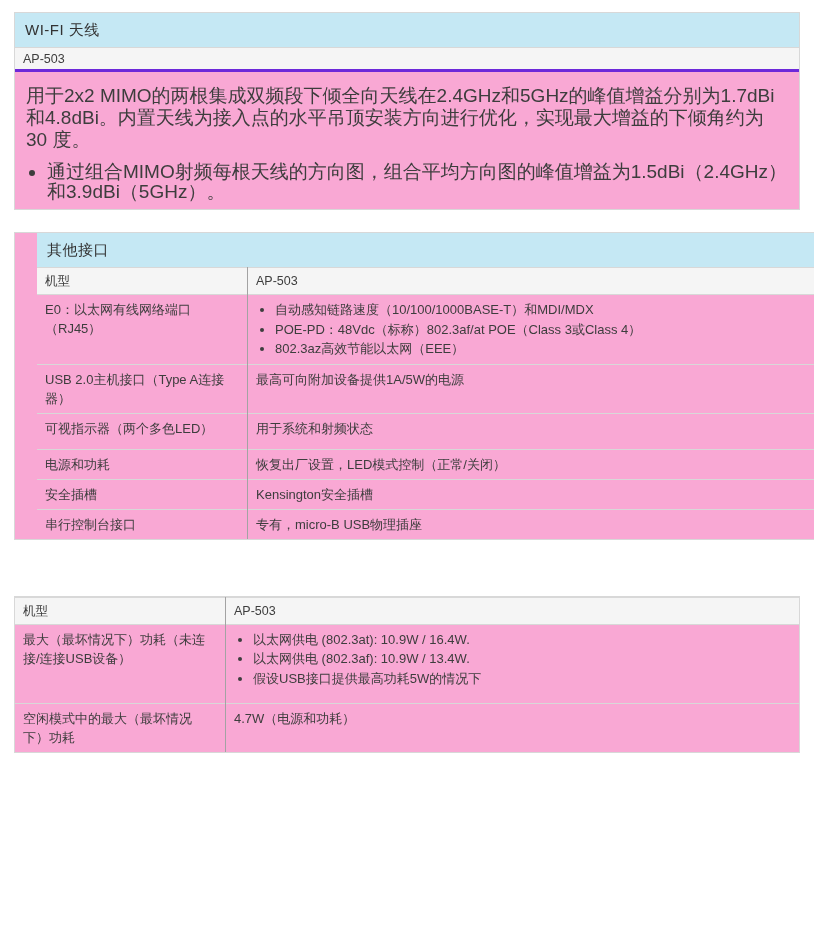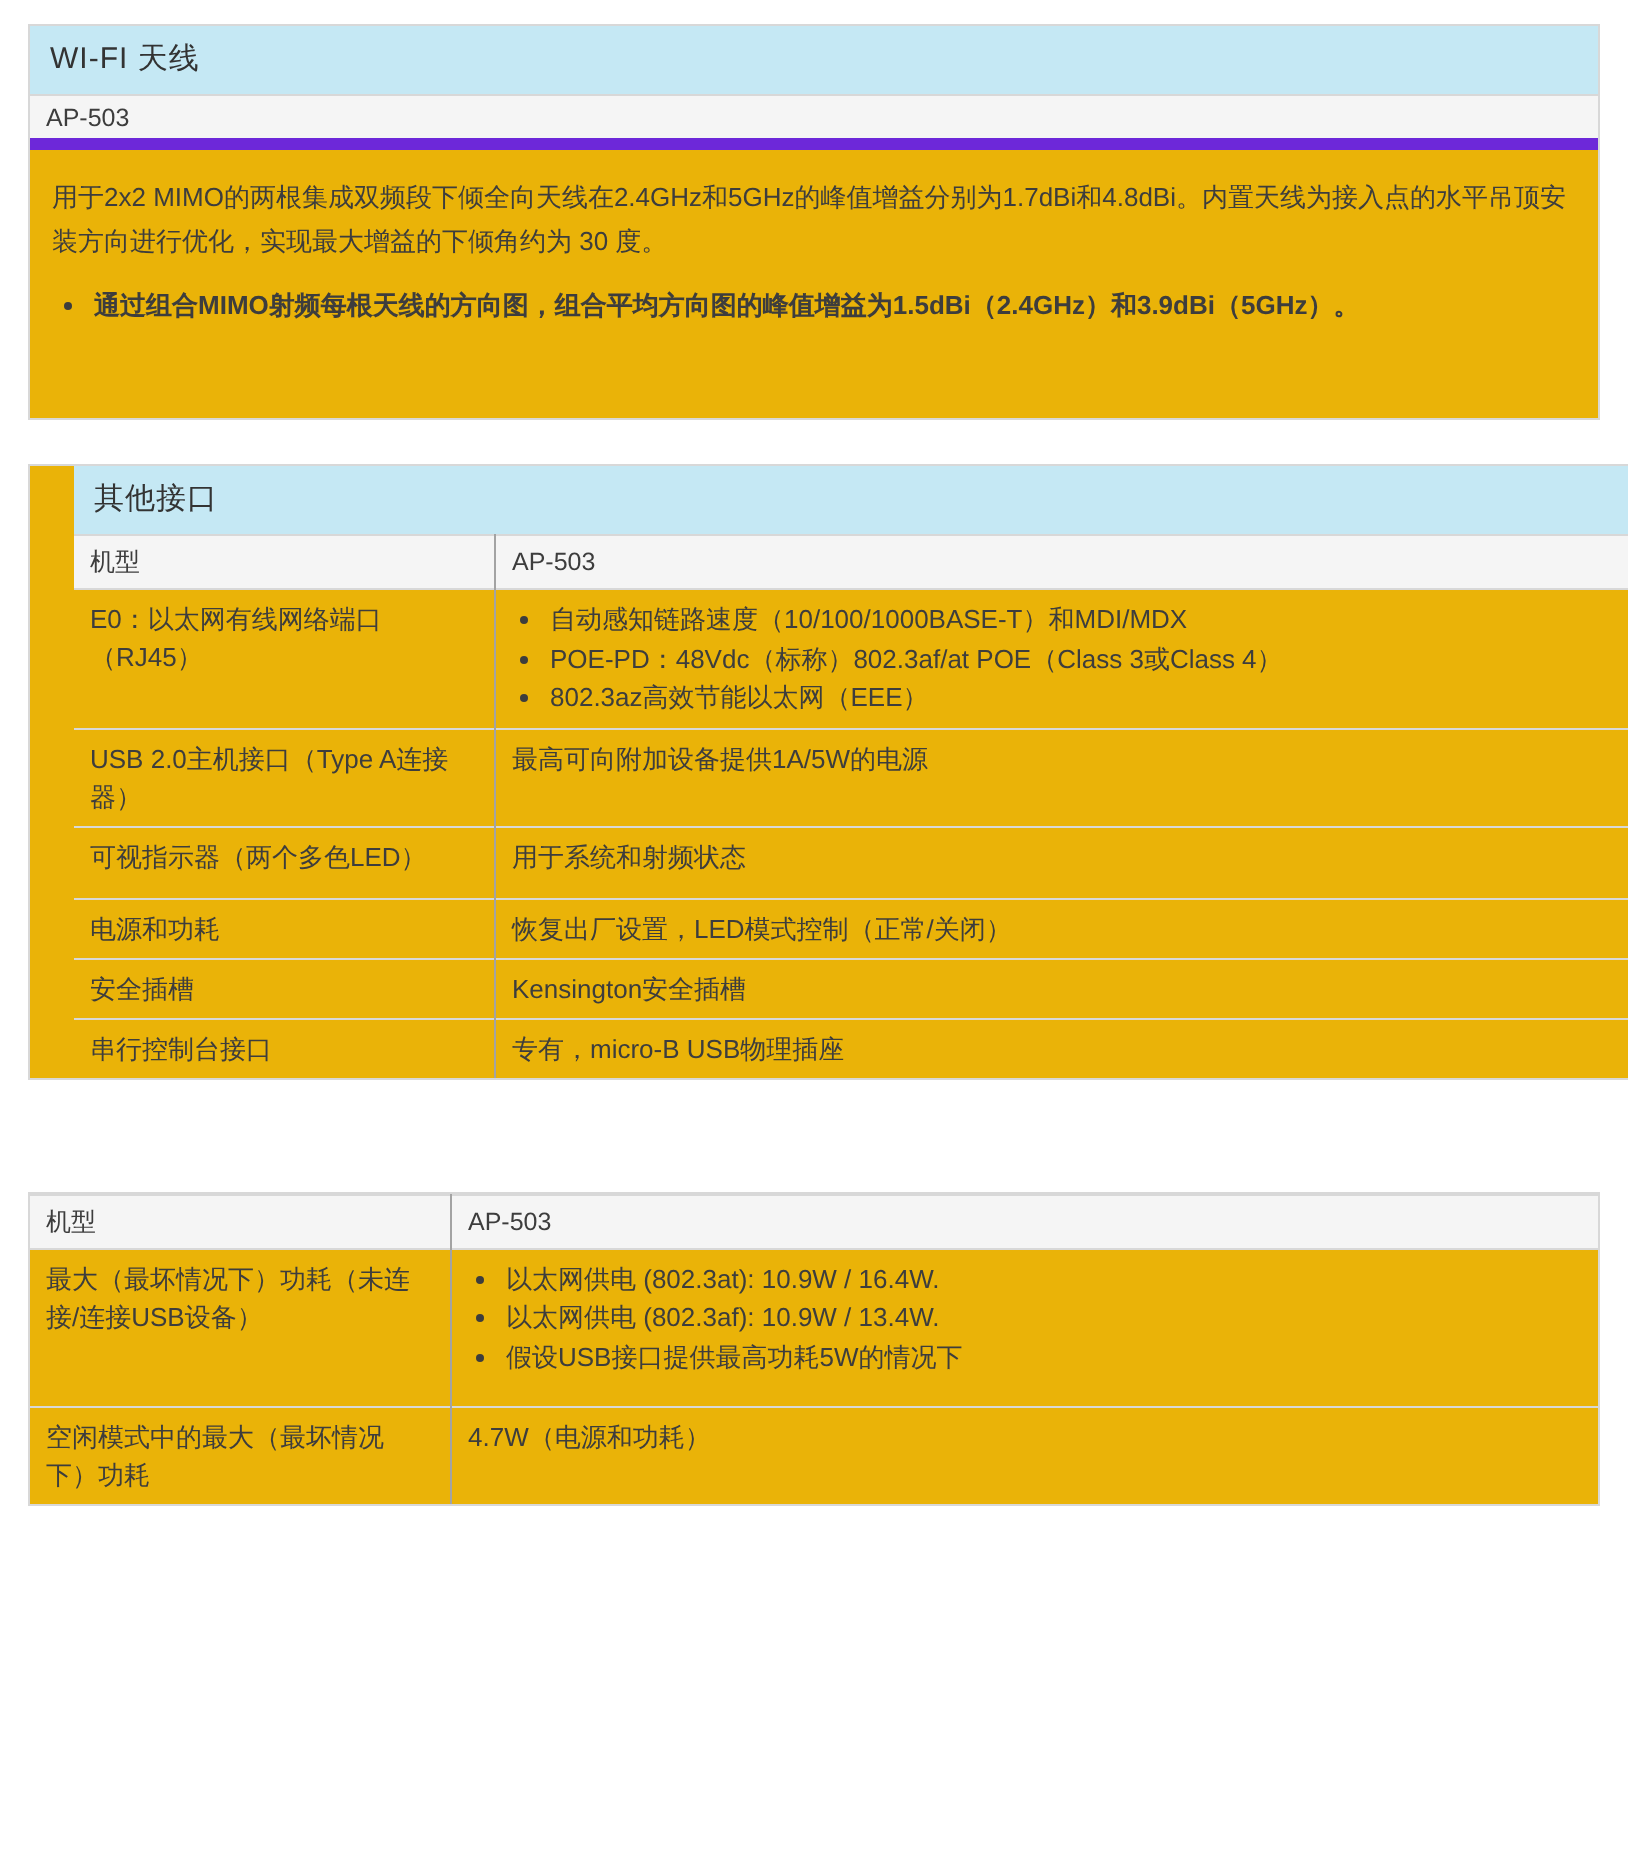"WI-FI 天线" .spec-section { background: #eab308 -> #f9a8d4 }
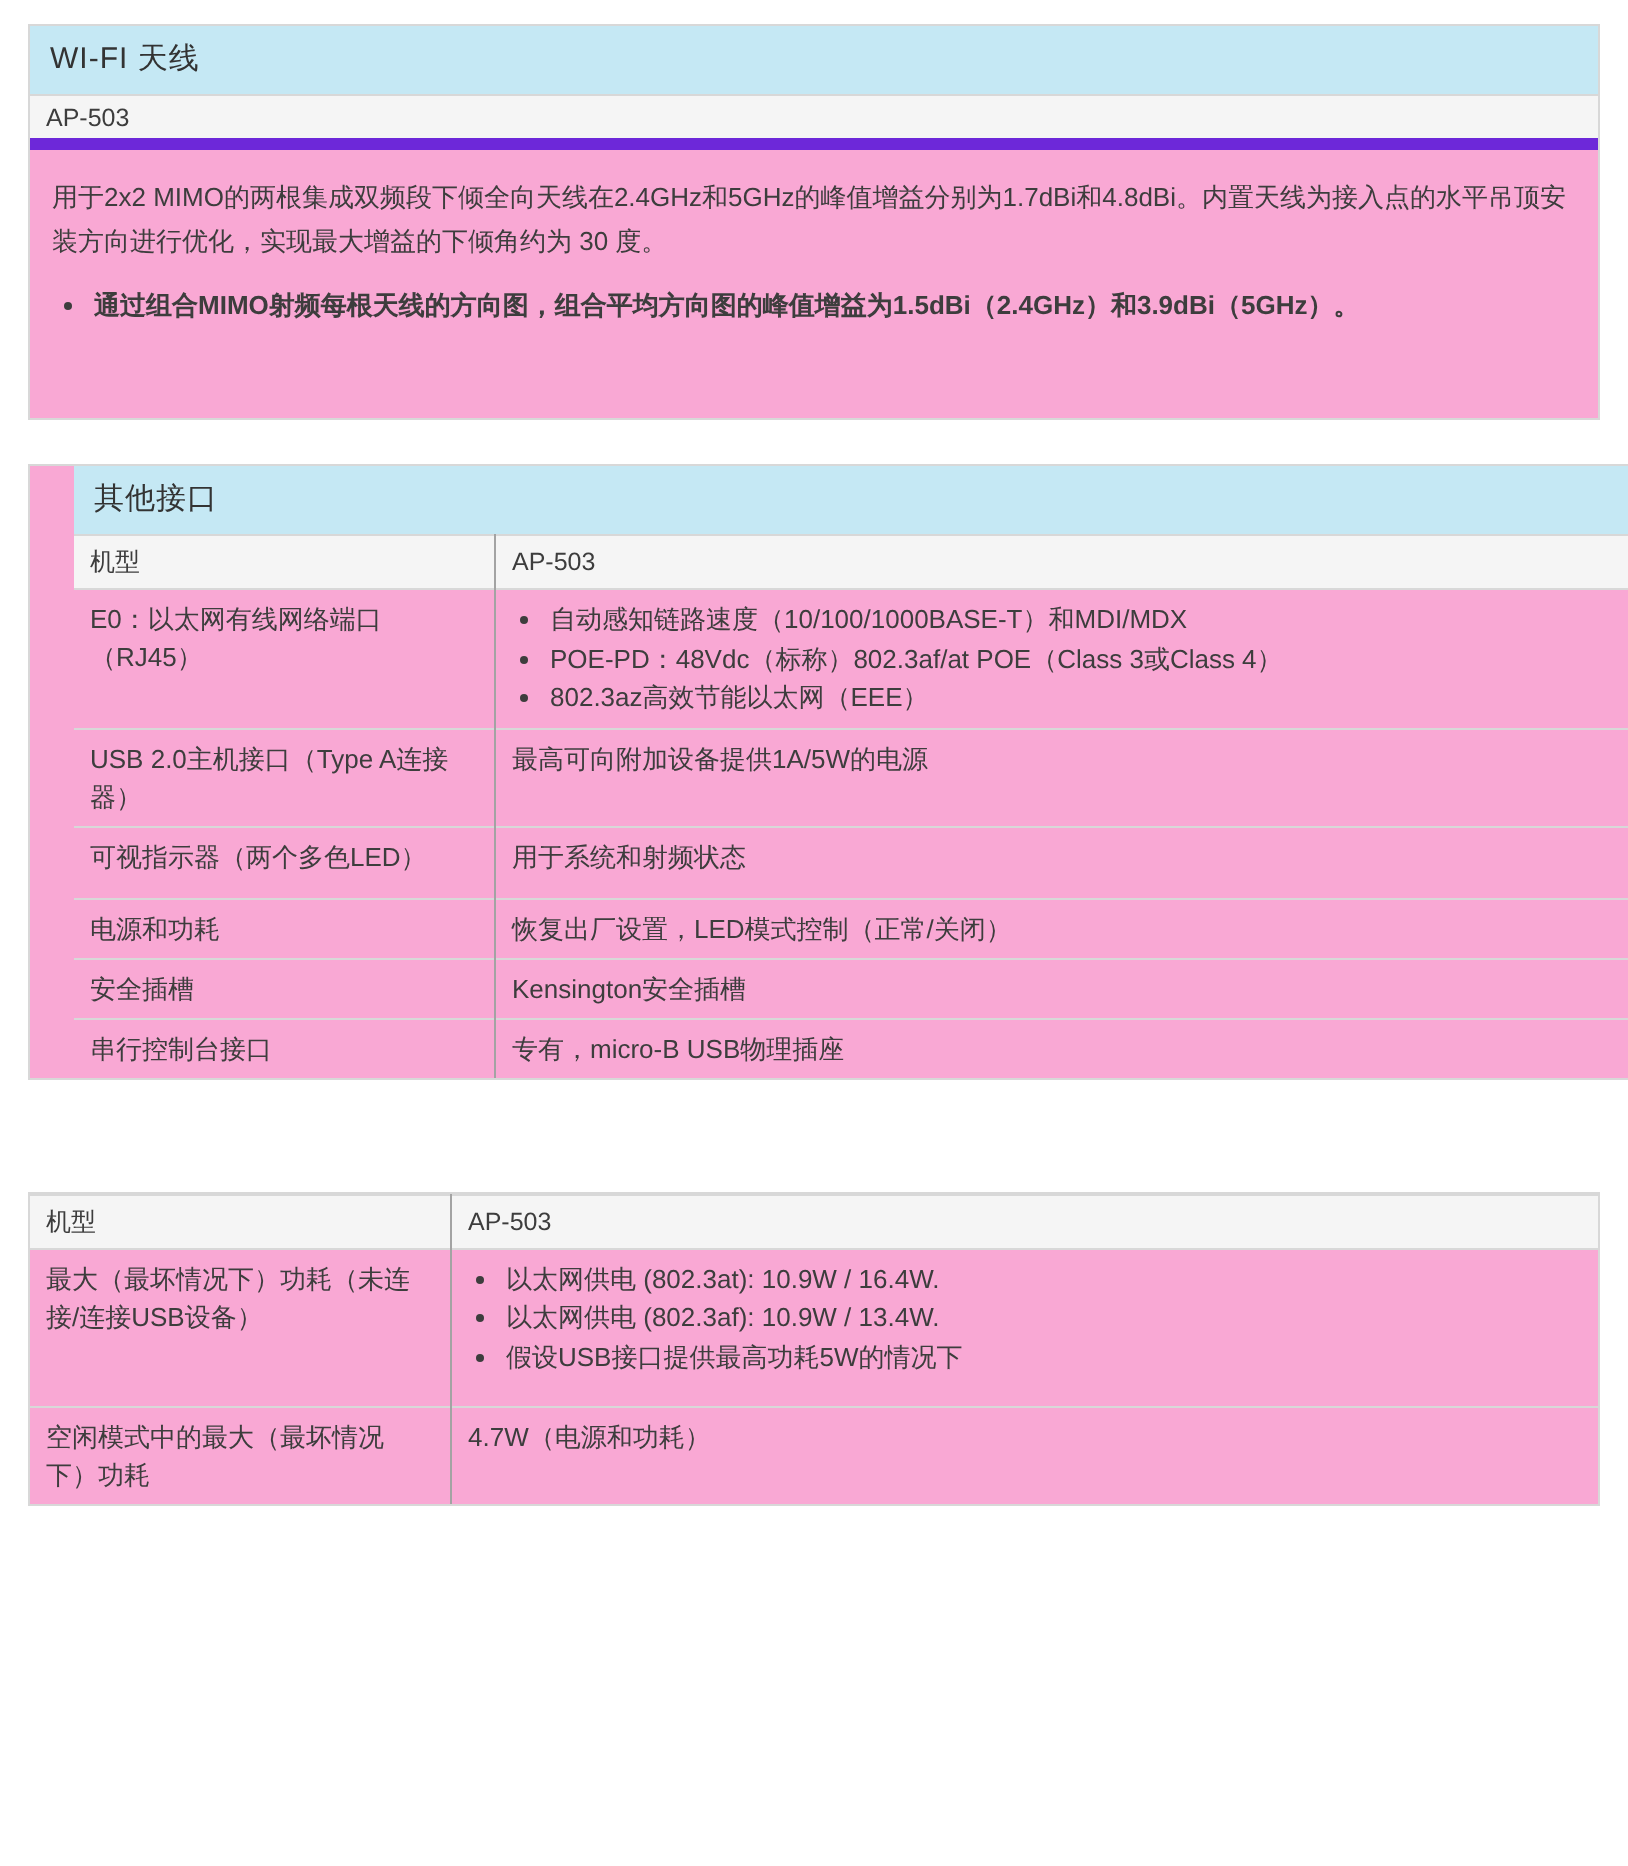"用于2x2" .sec-body { border-top: 6px solid #6d28d9 -> 3px solid #6d28d9; font-size: 13px -> 19px }
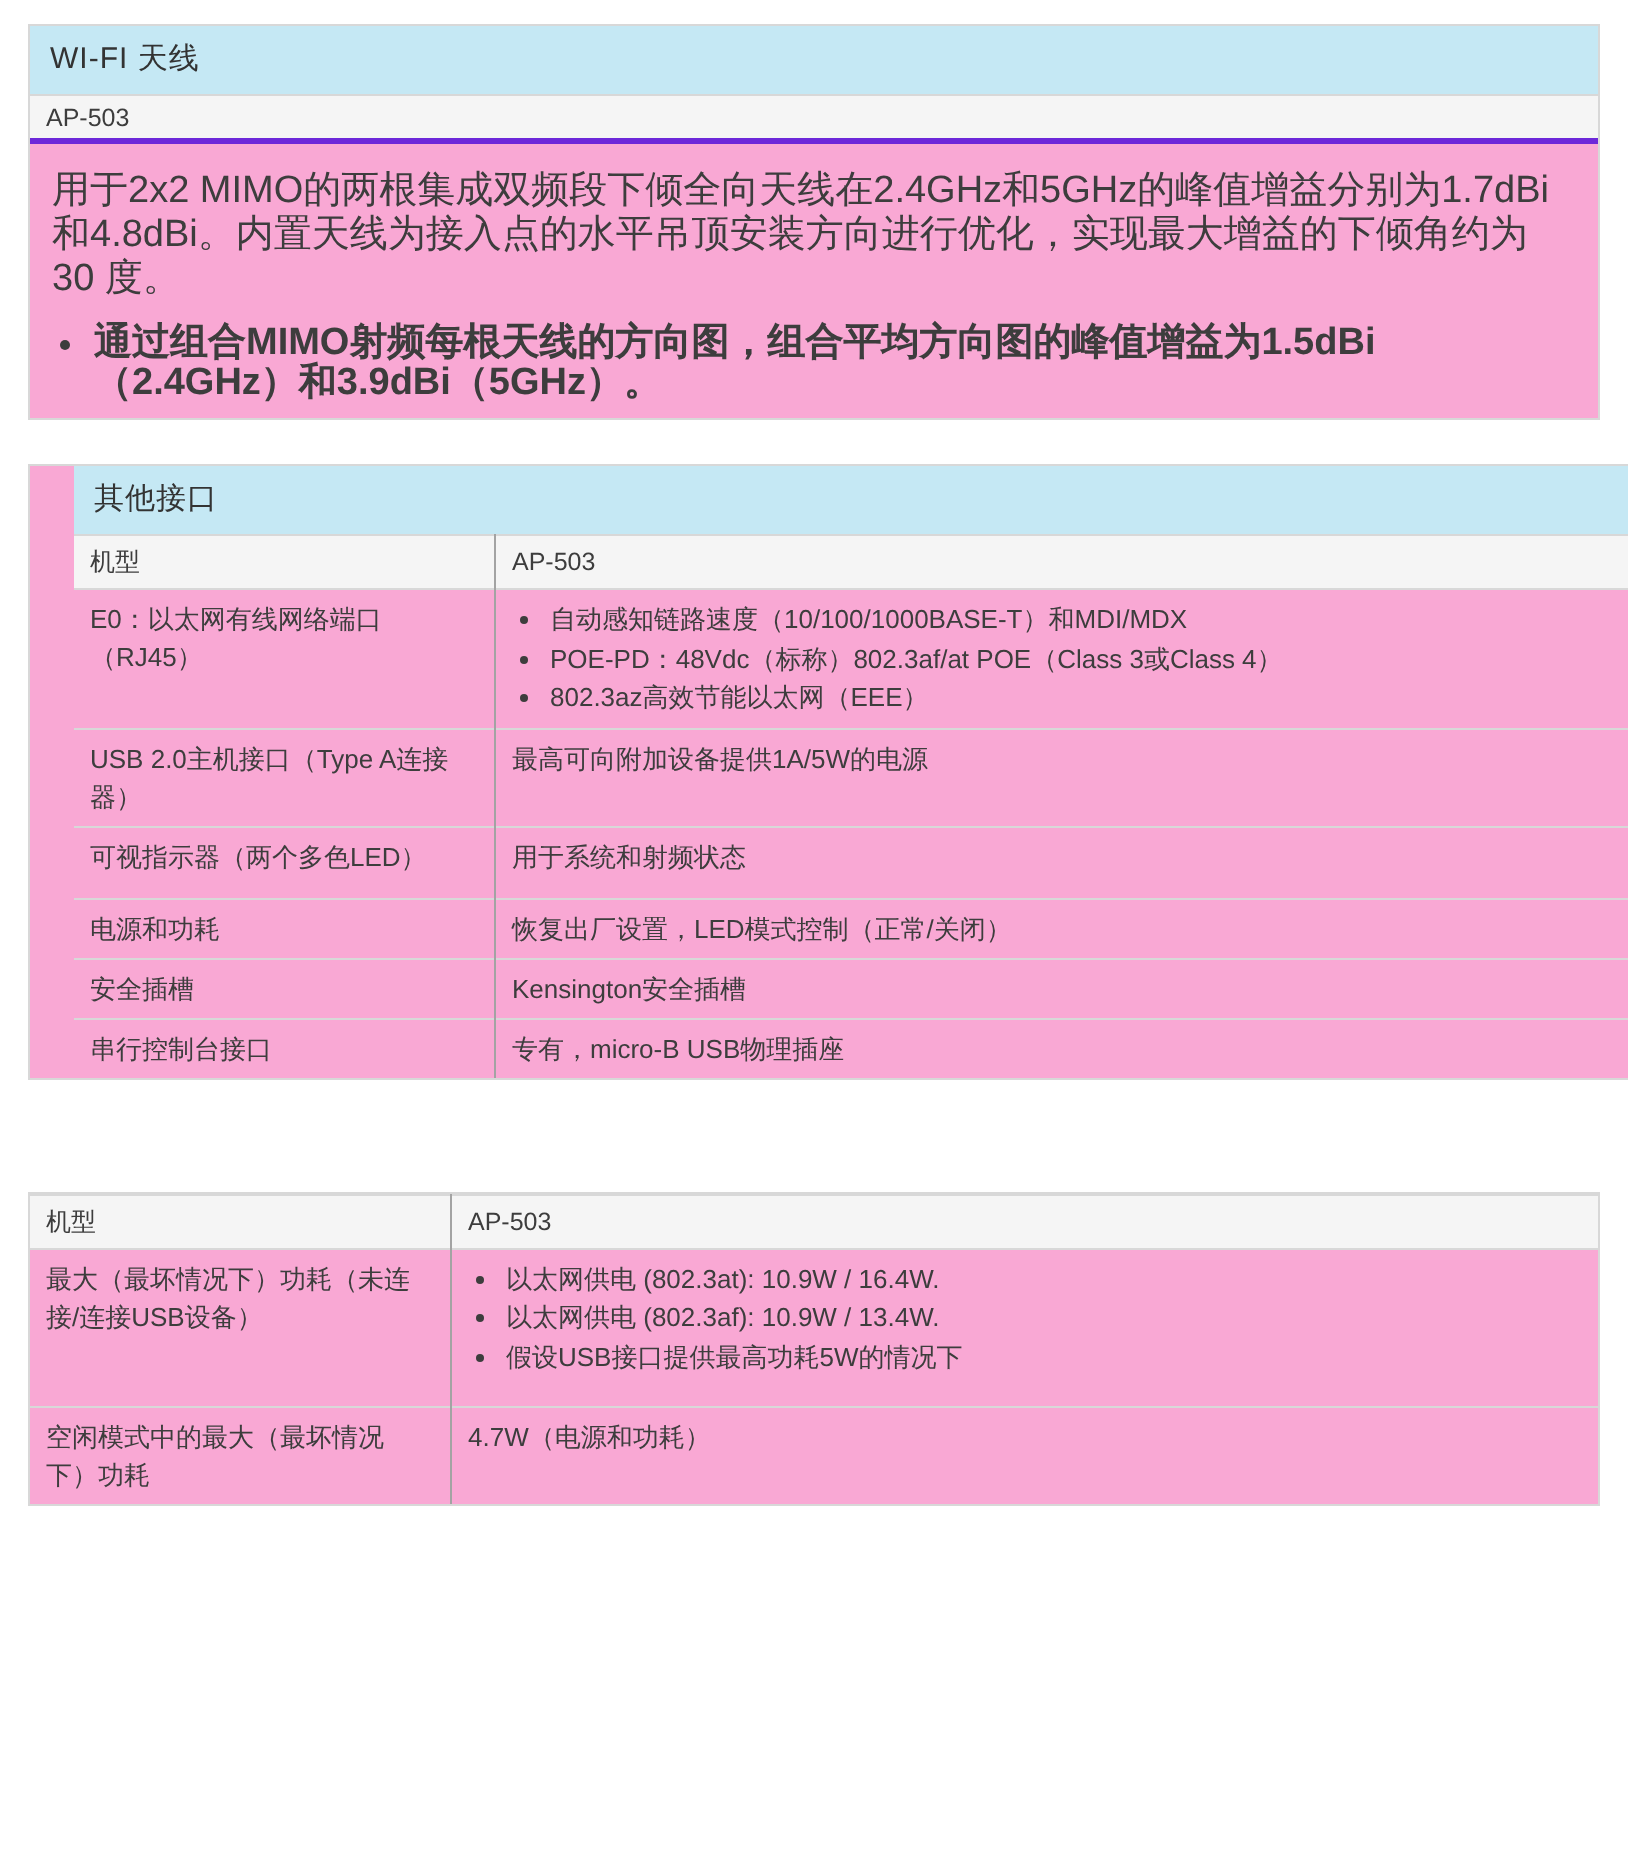"通过组合MIMO射频每根天线的方向图，组合平均方向图的峰值增益为1.5dBi（2" .sec-body ul { font-weight: bold -> none }
